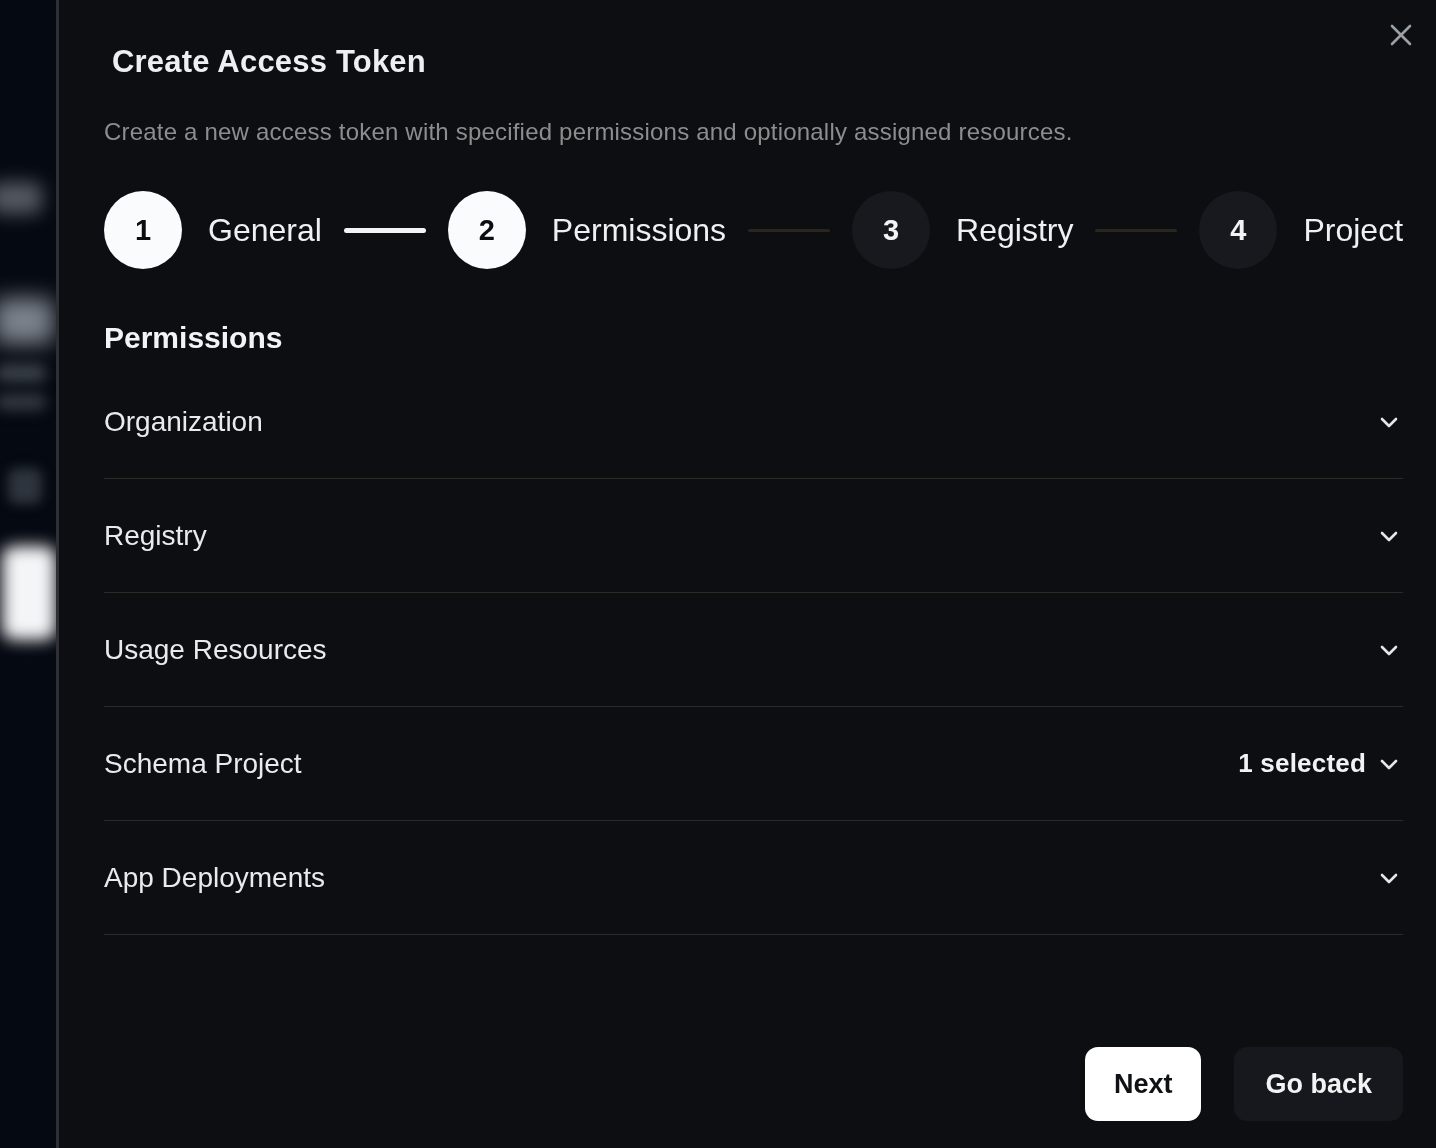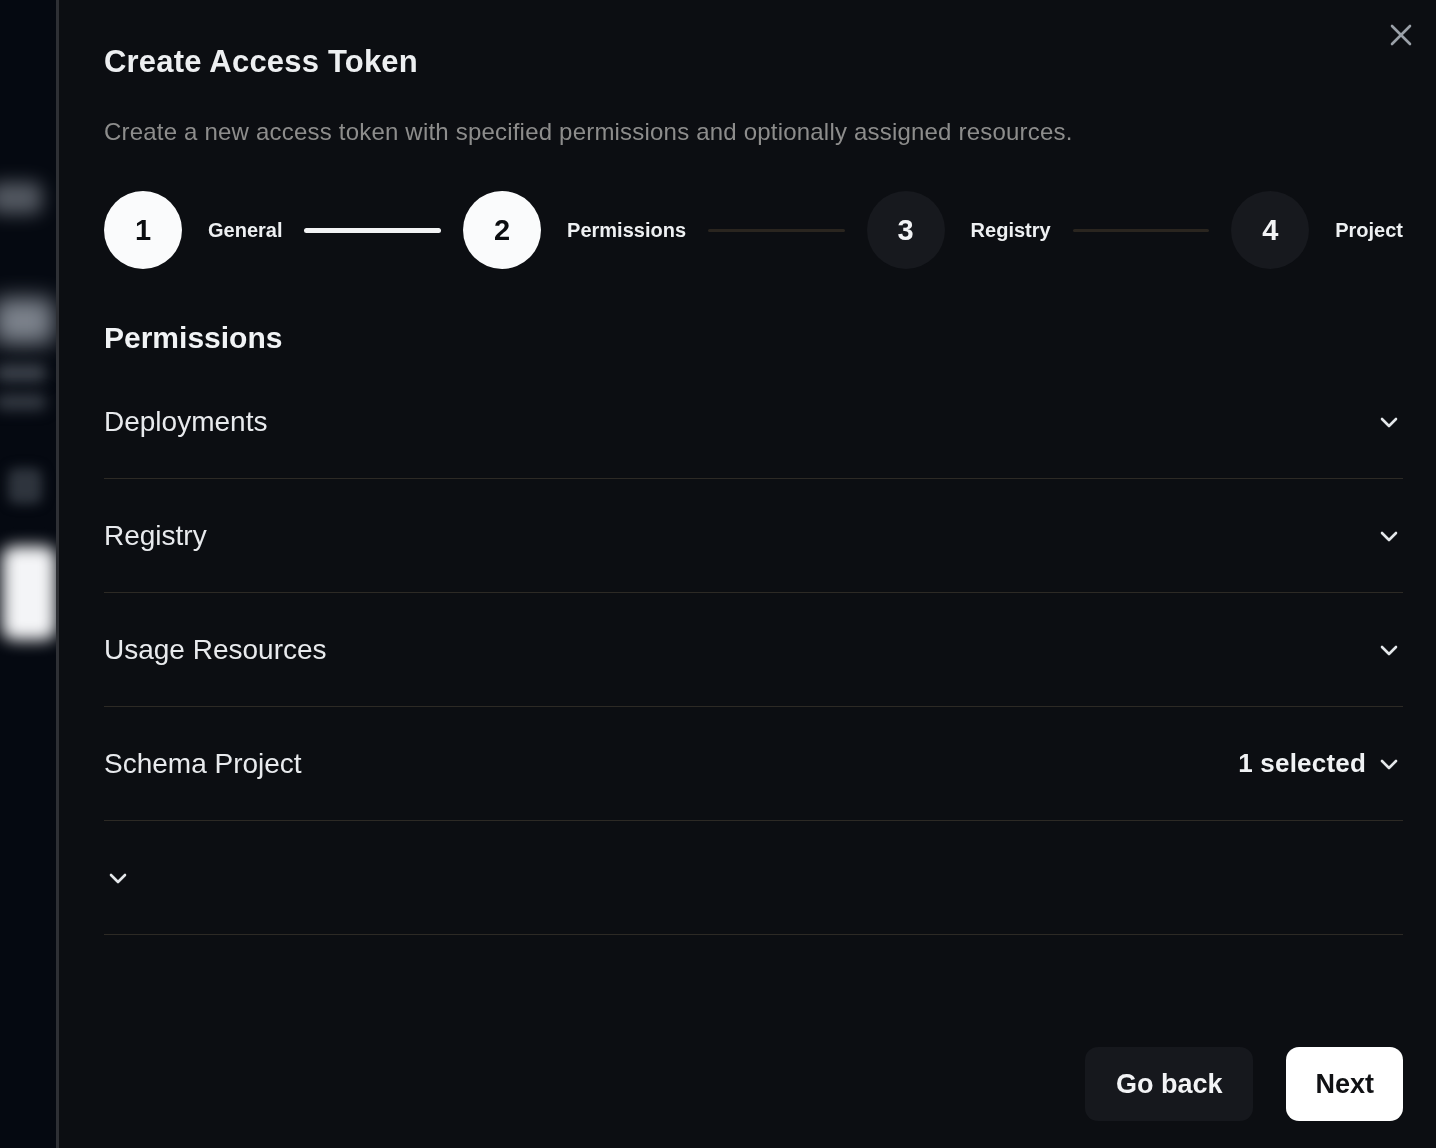"Create Access Token" .modal-title { margin-left: none -> 8px }
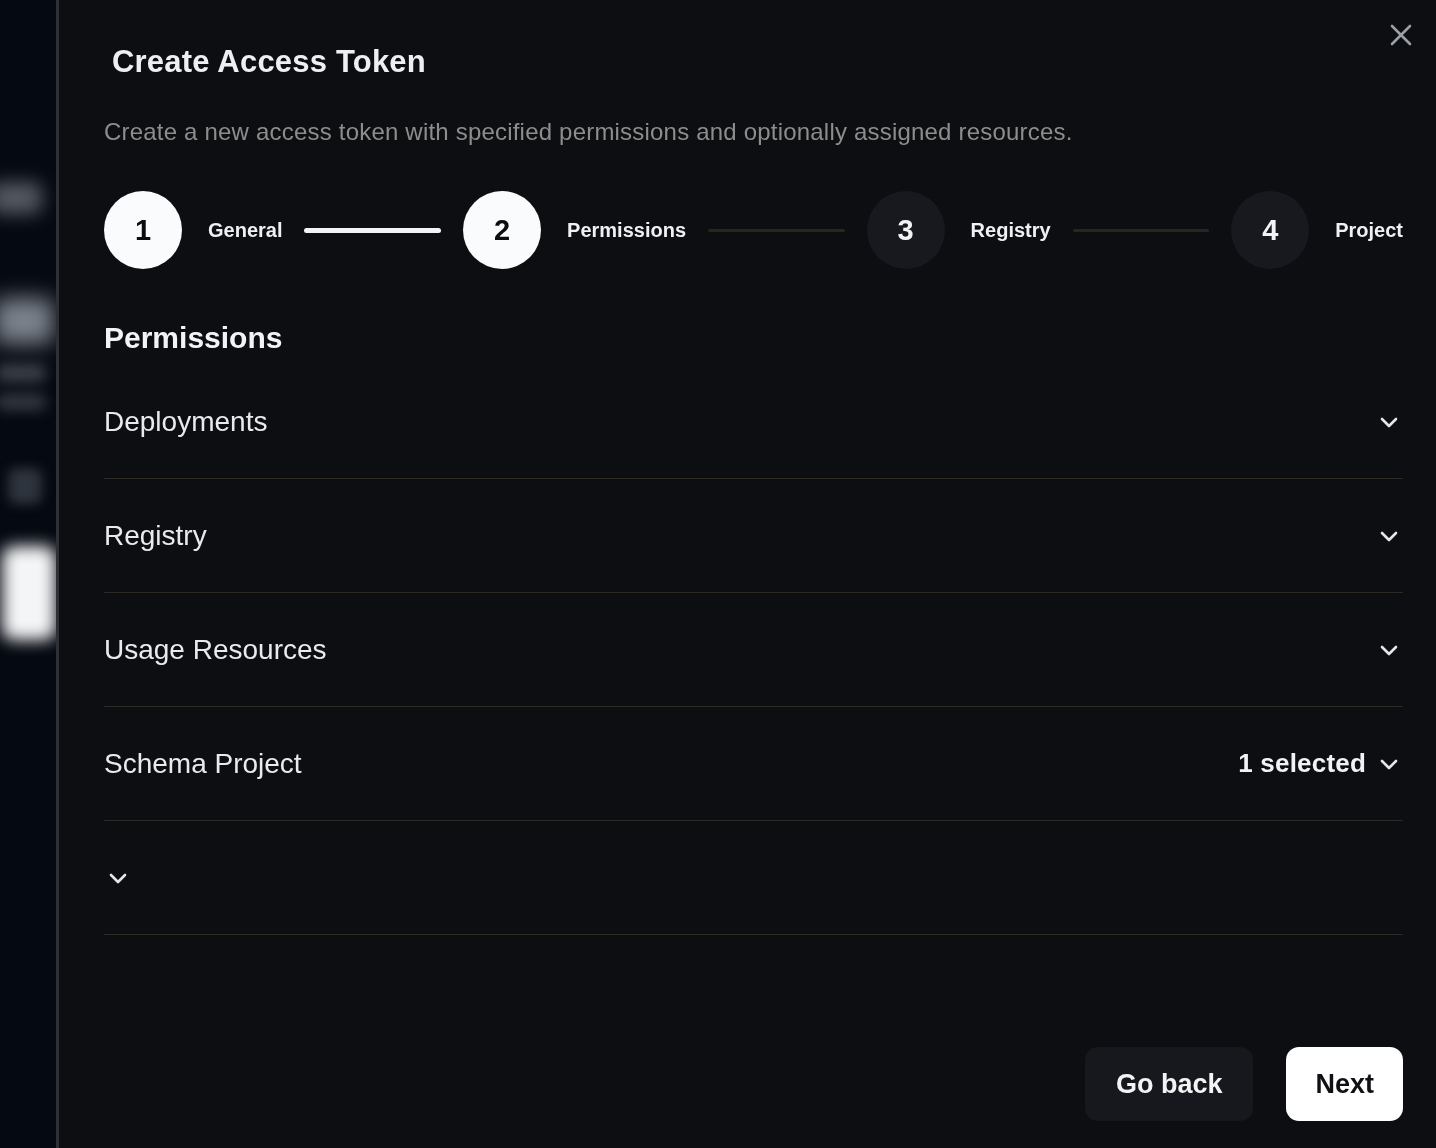"General" .step-label { font-size: 20px -> 32px; font-weight: 700 -> 400 }
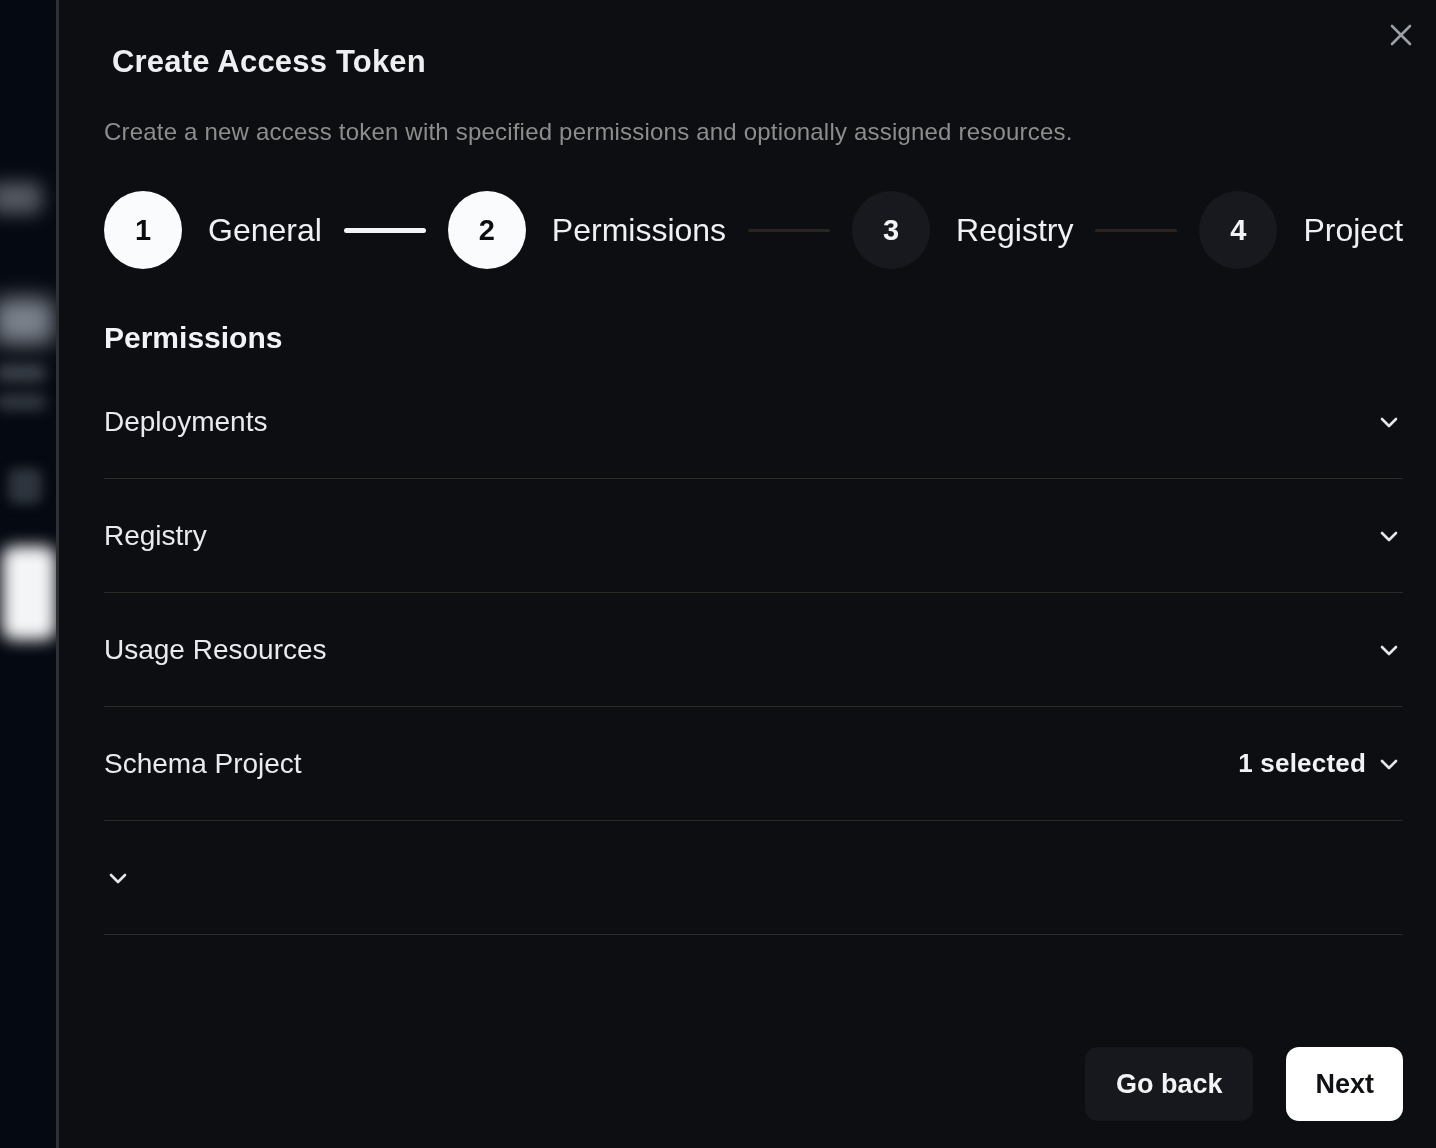"Deployments" span.acc-label { text: Deployments -> Organization }
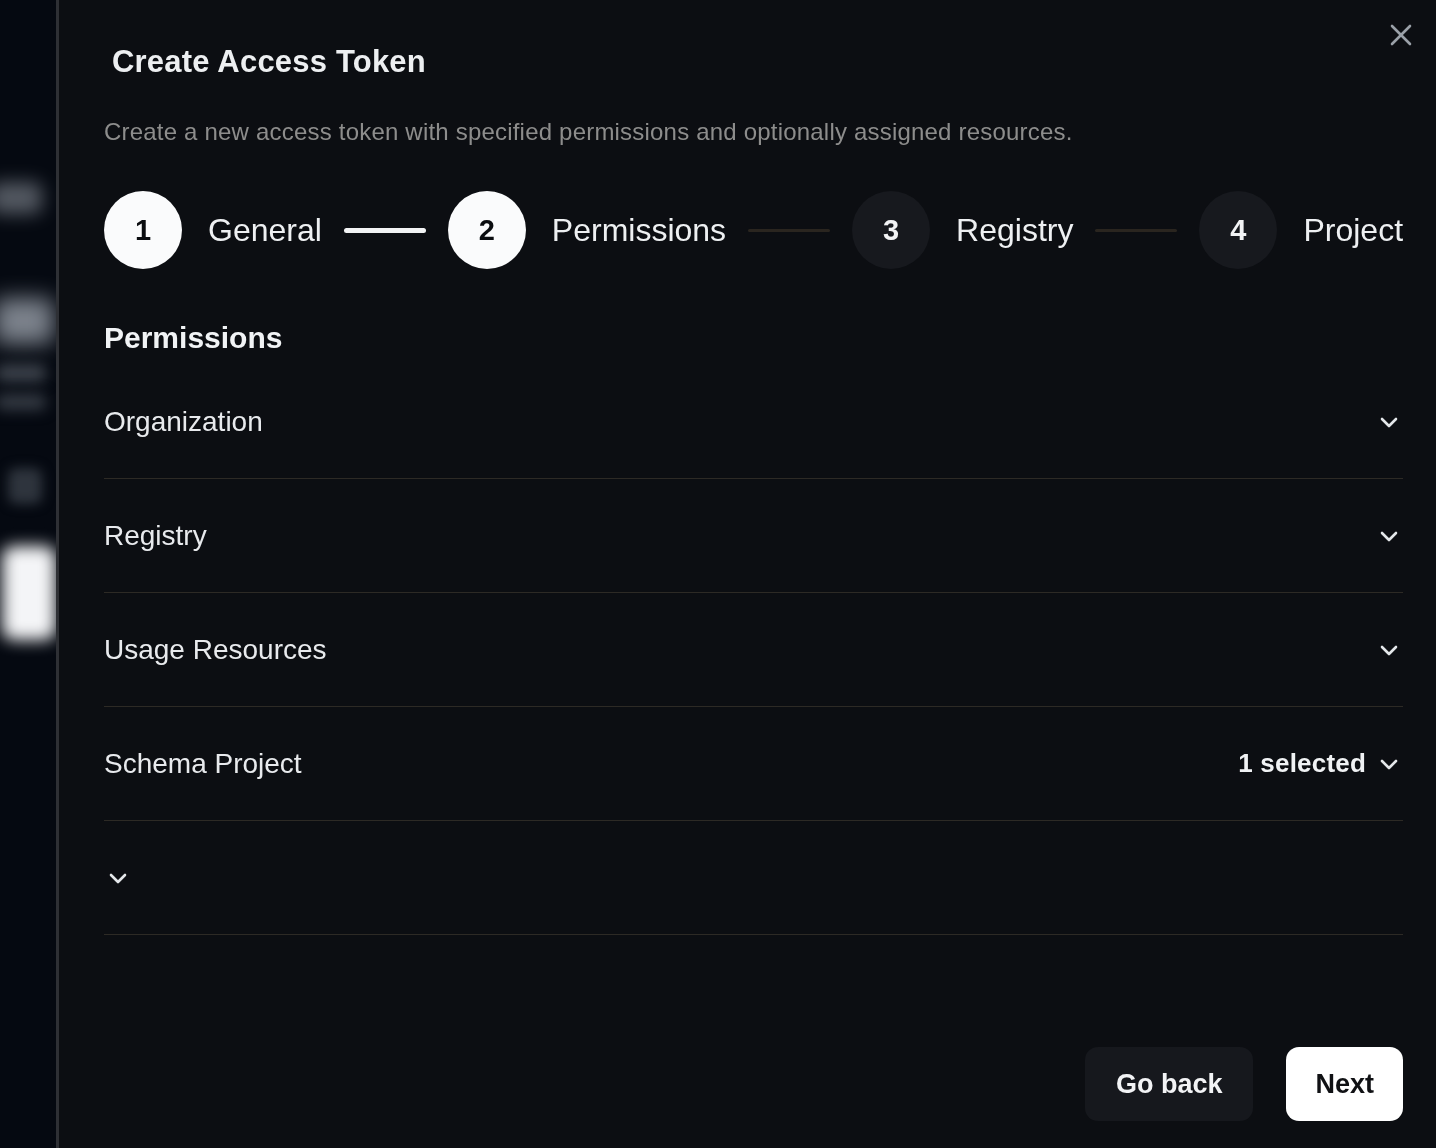"App Deployments" span.acc-label { html: none -> <span>App Deployments</span> }
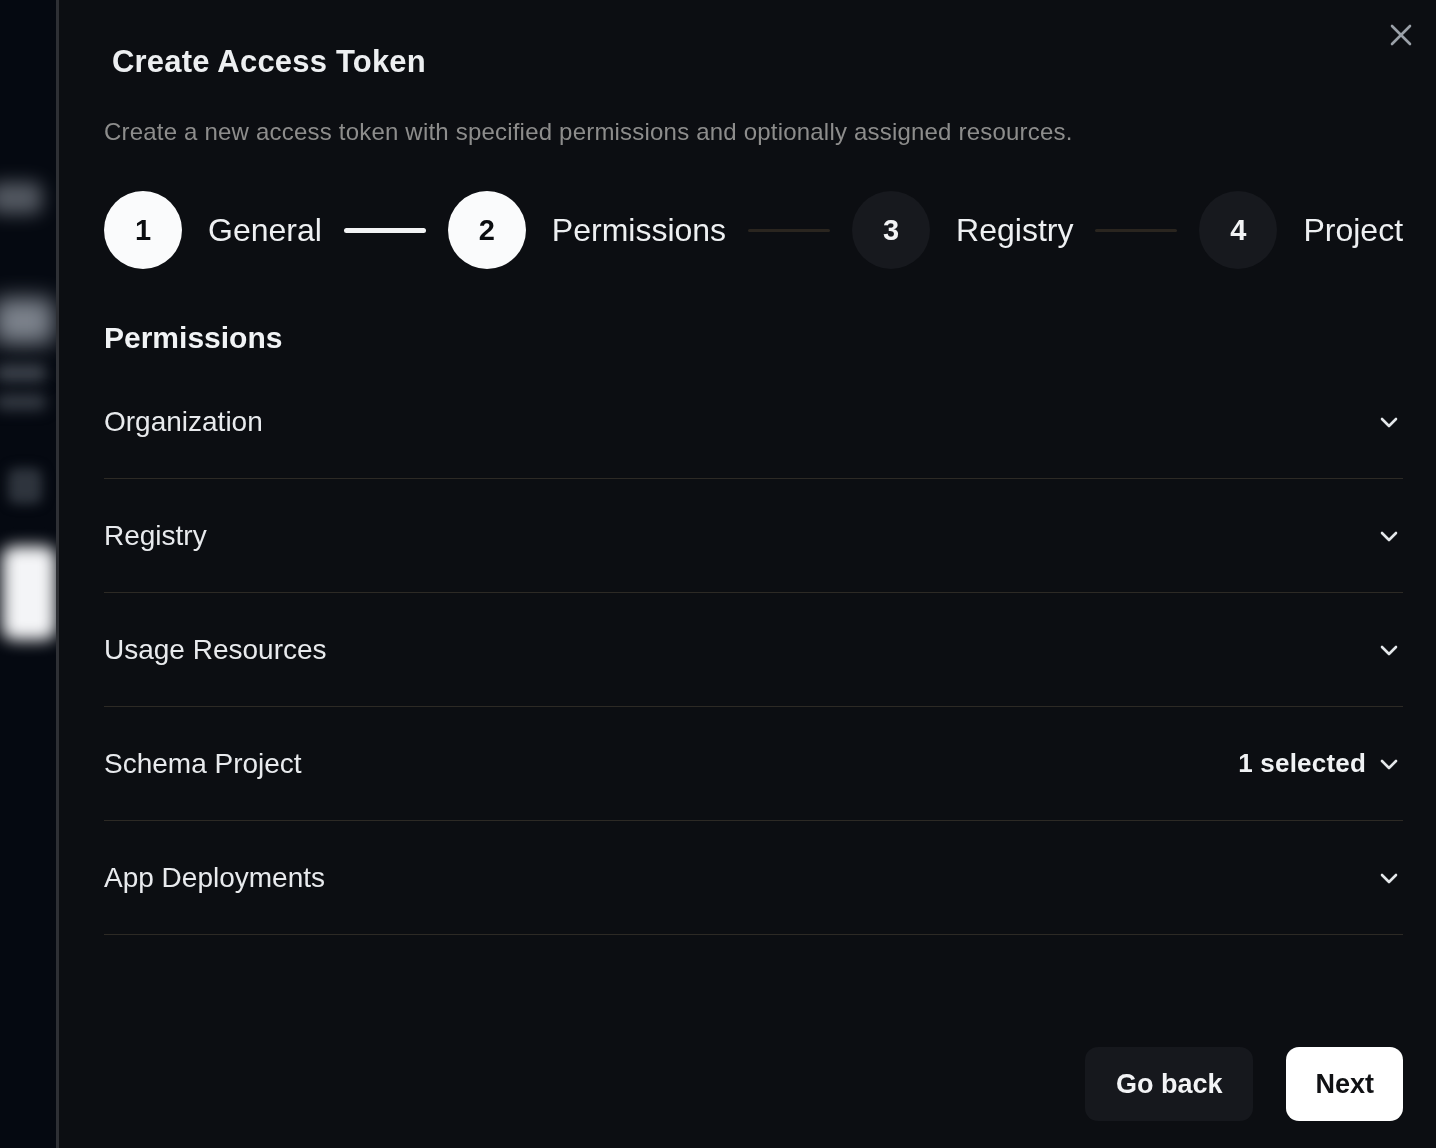"Go back" button.btn { order: before "Next" -> after "Next" }
